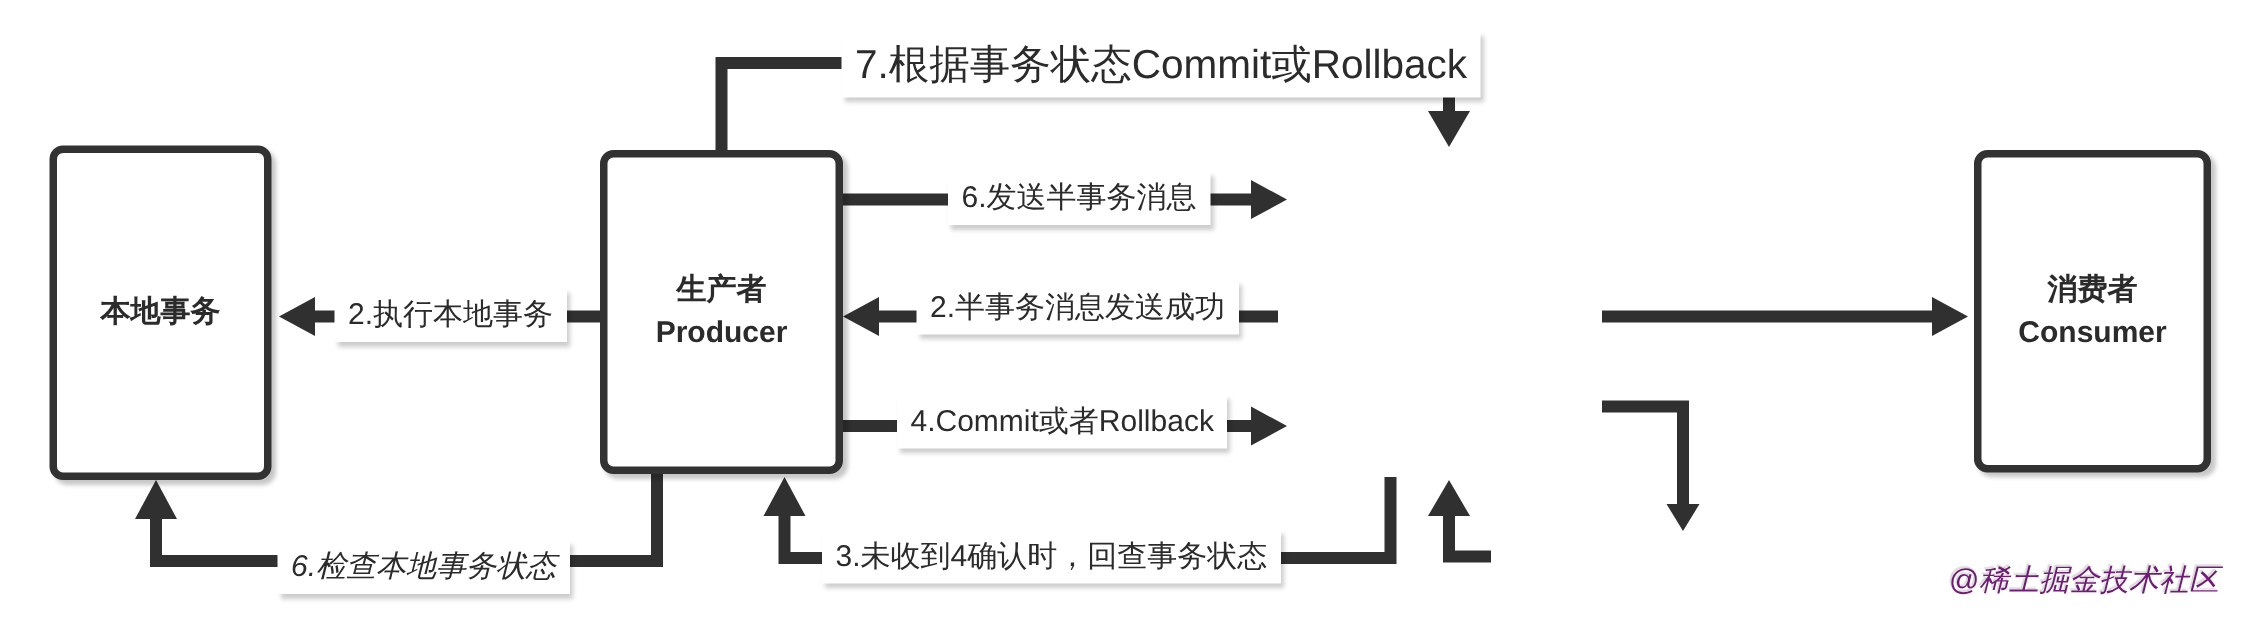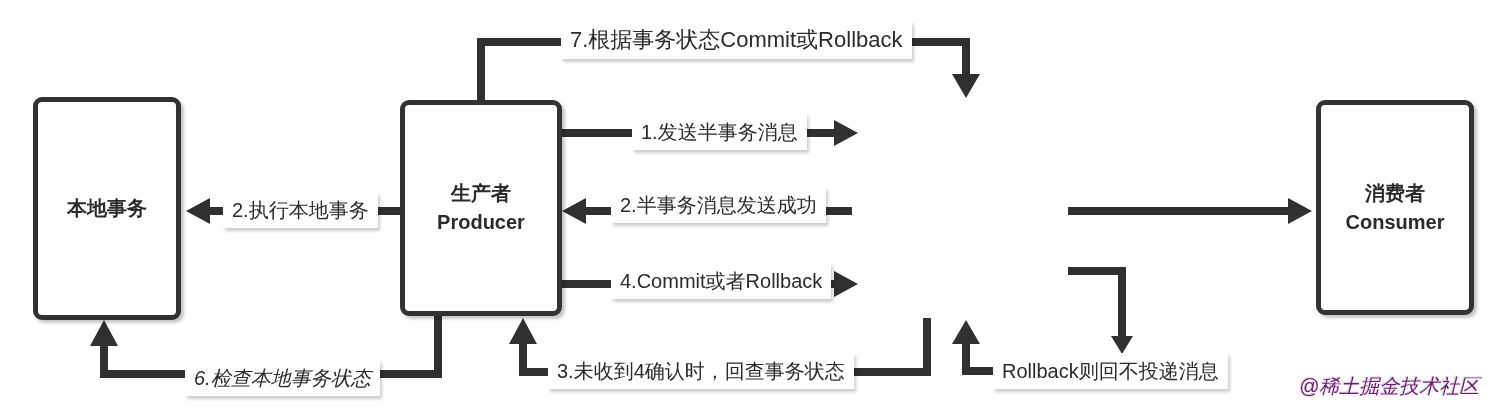"7.根据事务状态Commit或Rollback" .edge-label.big { font-size: 22px -> 27px }
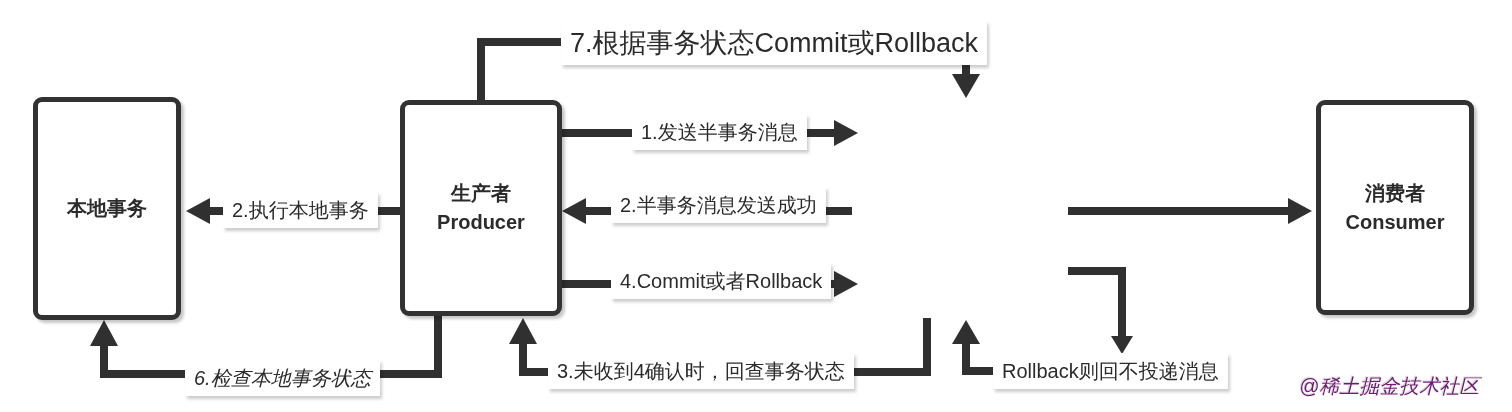"1.发送半事务消息" div.edge-label { text: 1 -> 6 }
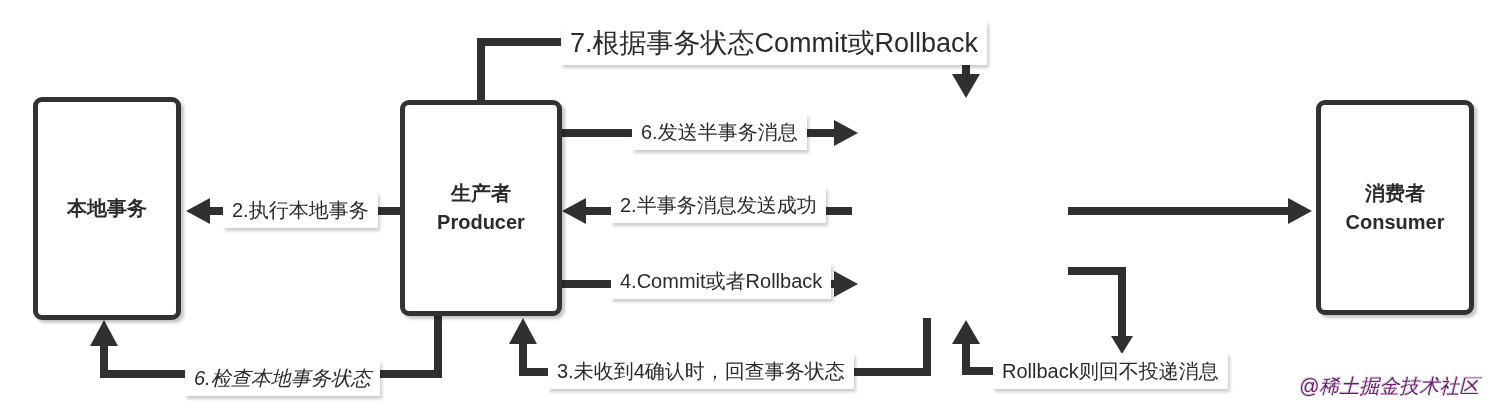"4.Commit或者Rollback" div.edge-label { left: 611px -> 598px }
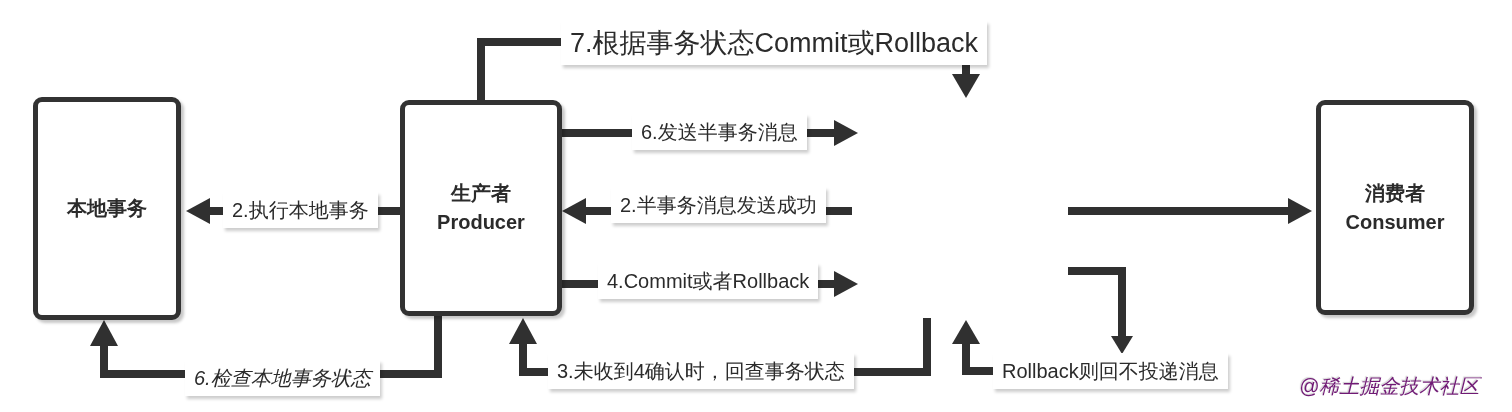"Rollback则回不投递消息" div.edge-label { html: <div>Rollback则回不投递消息</div> -> none }
